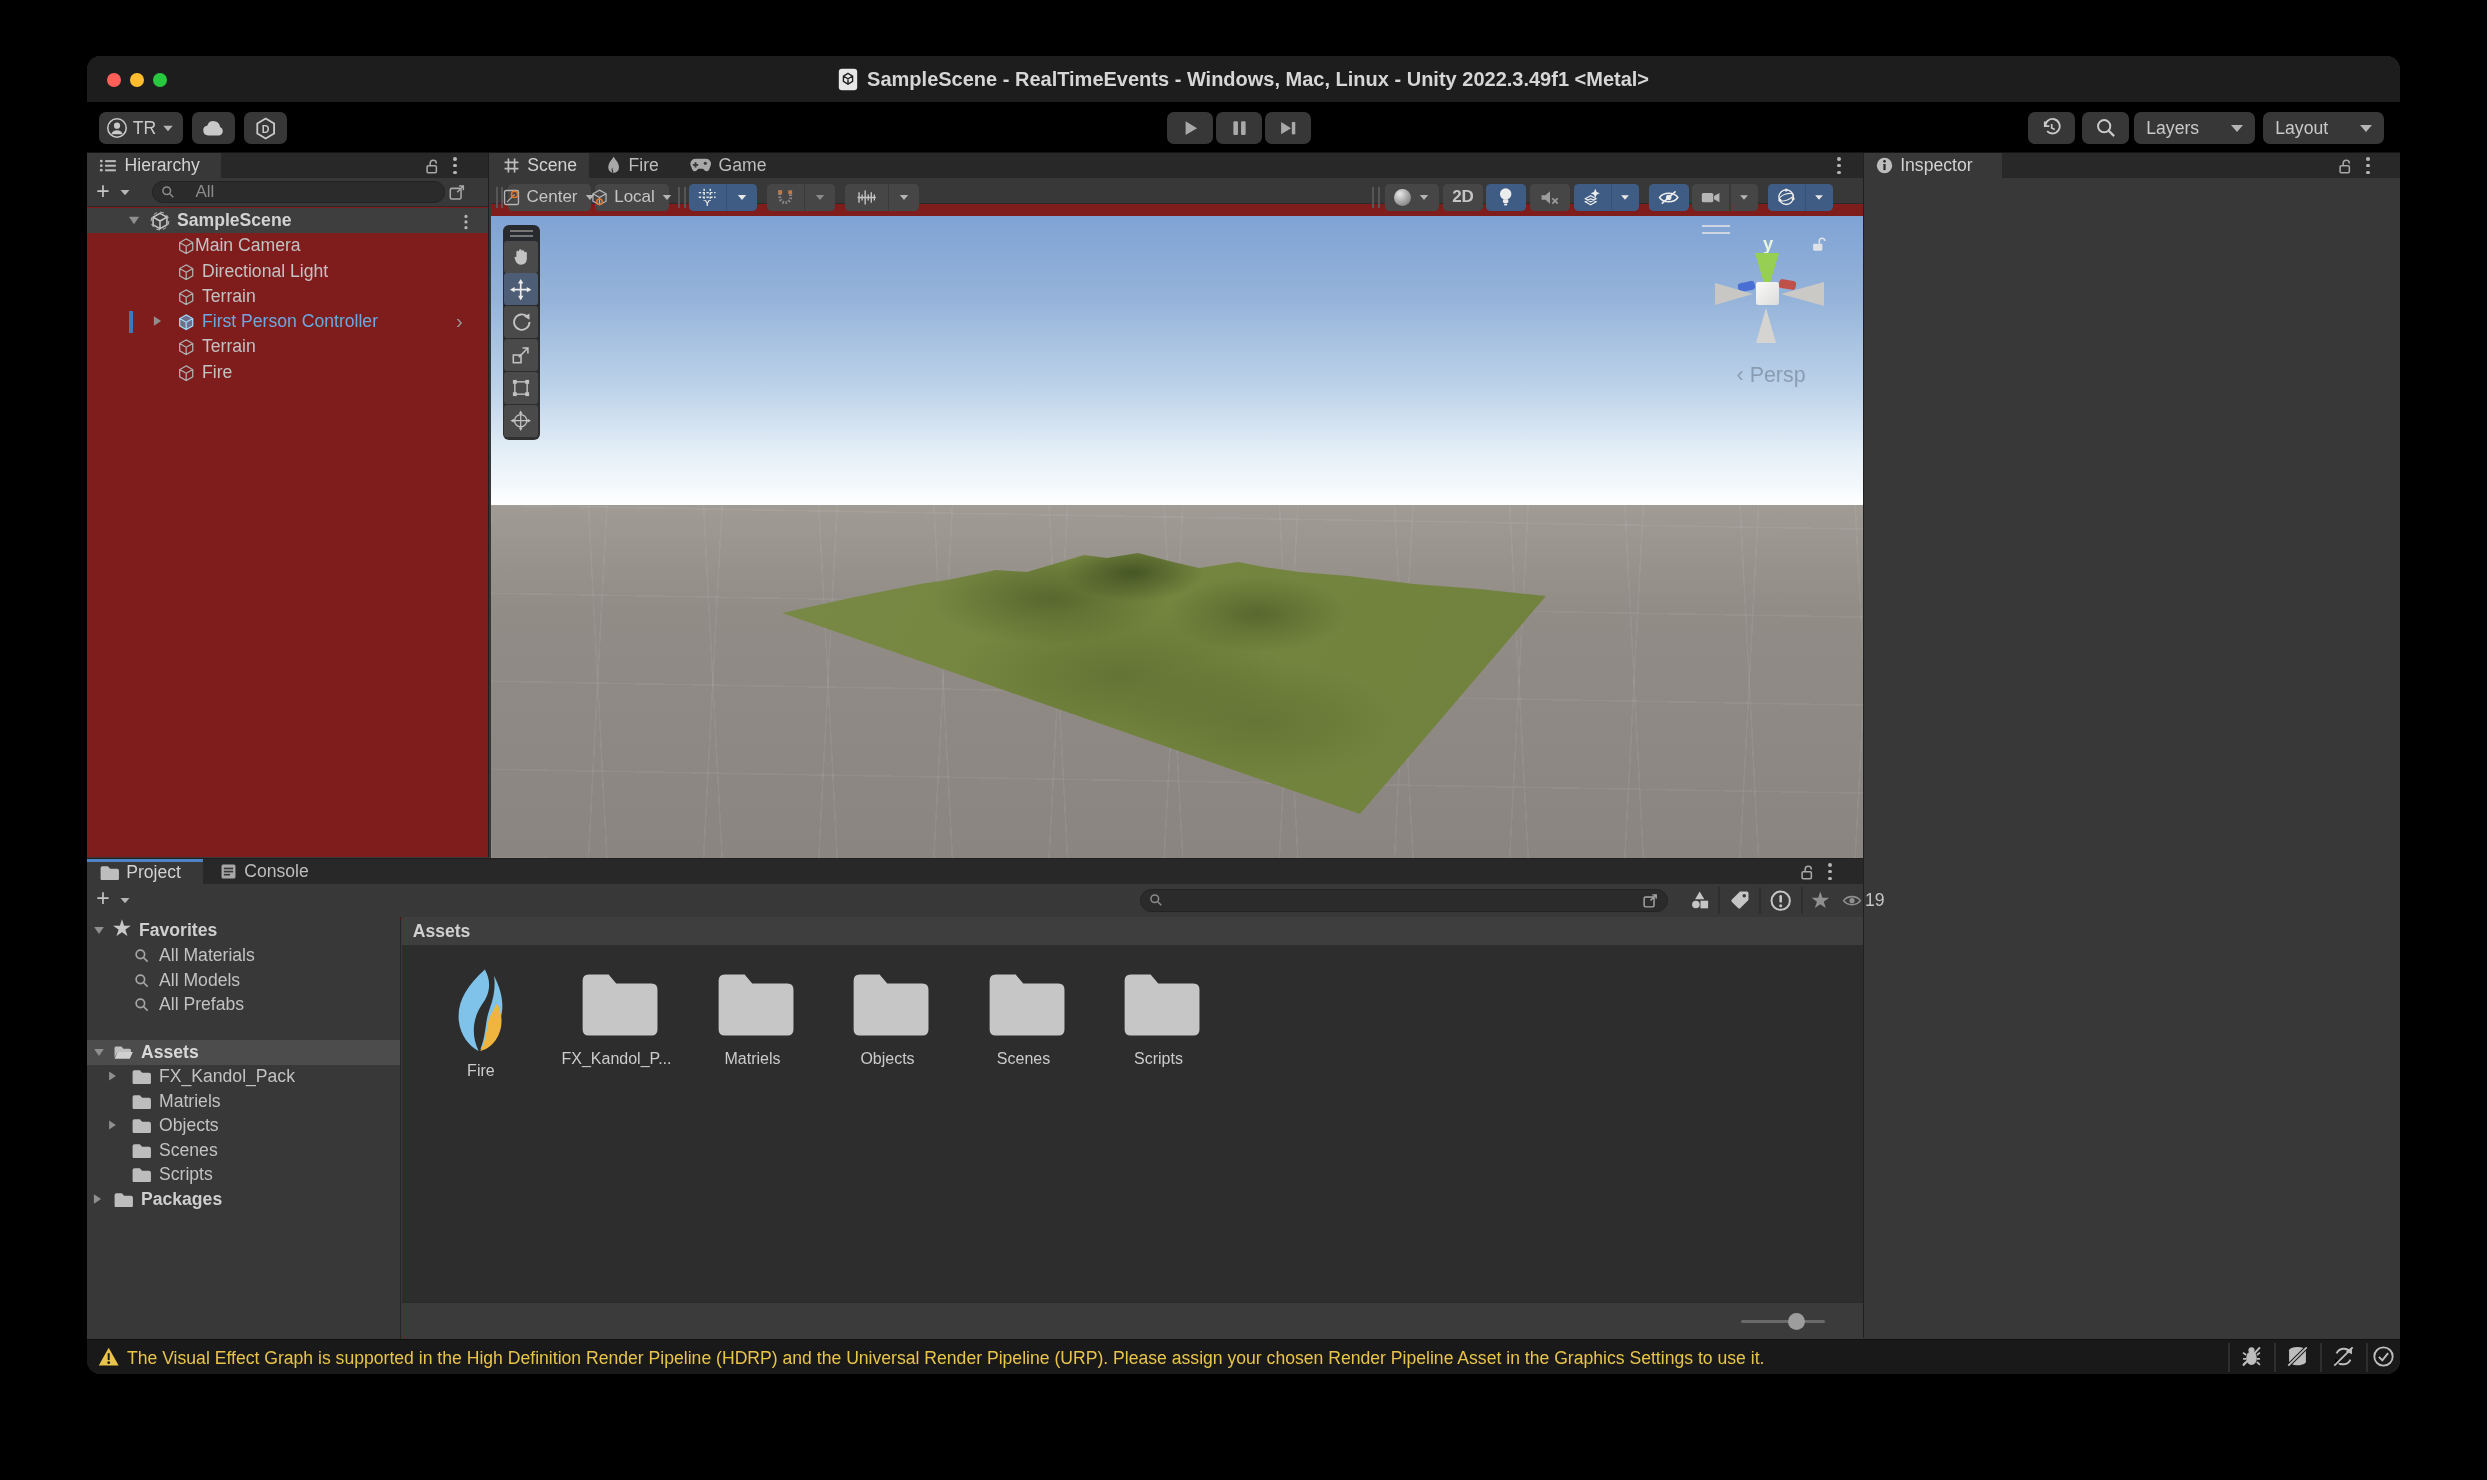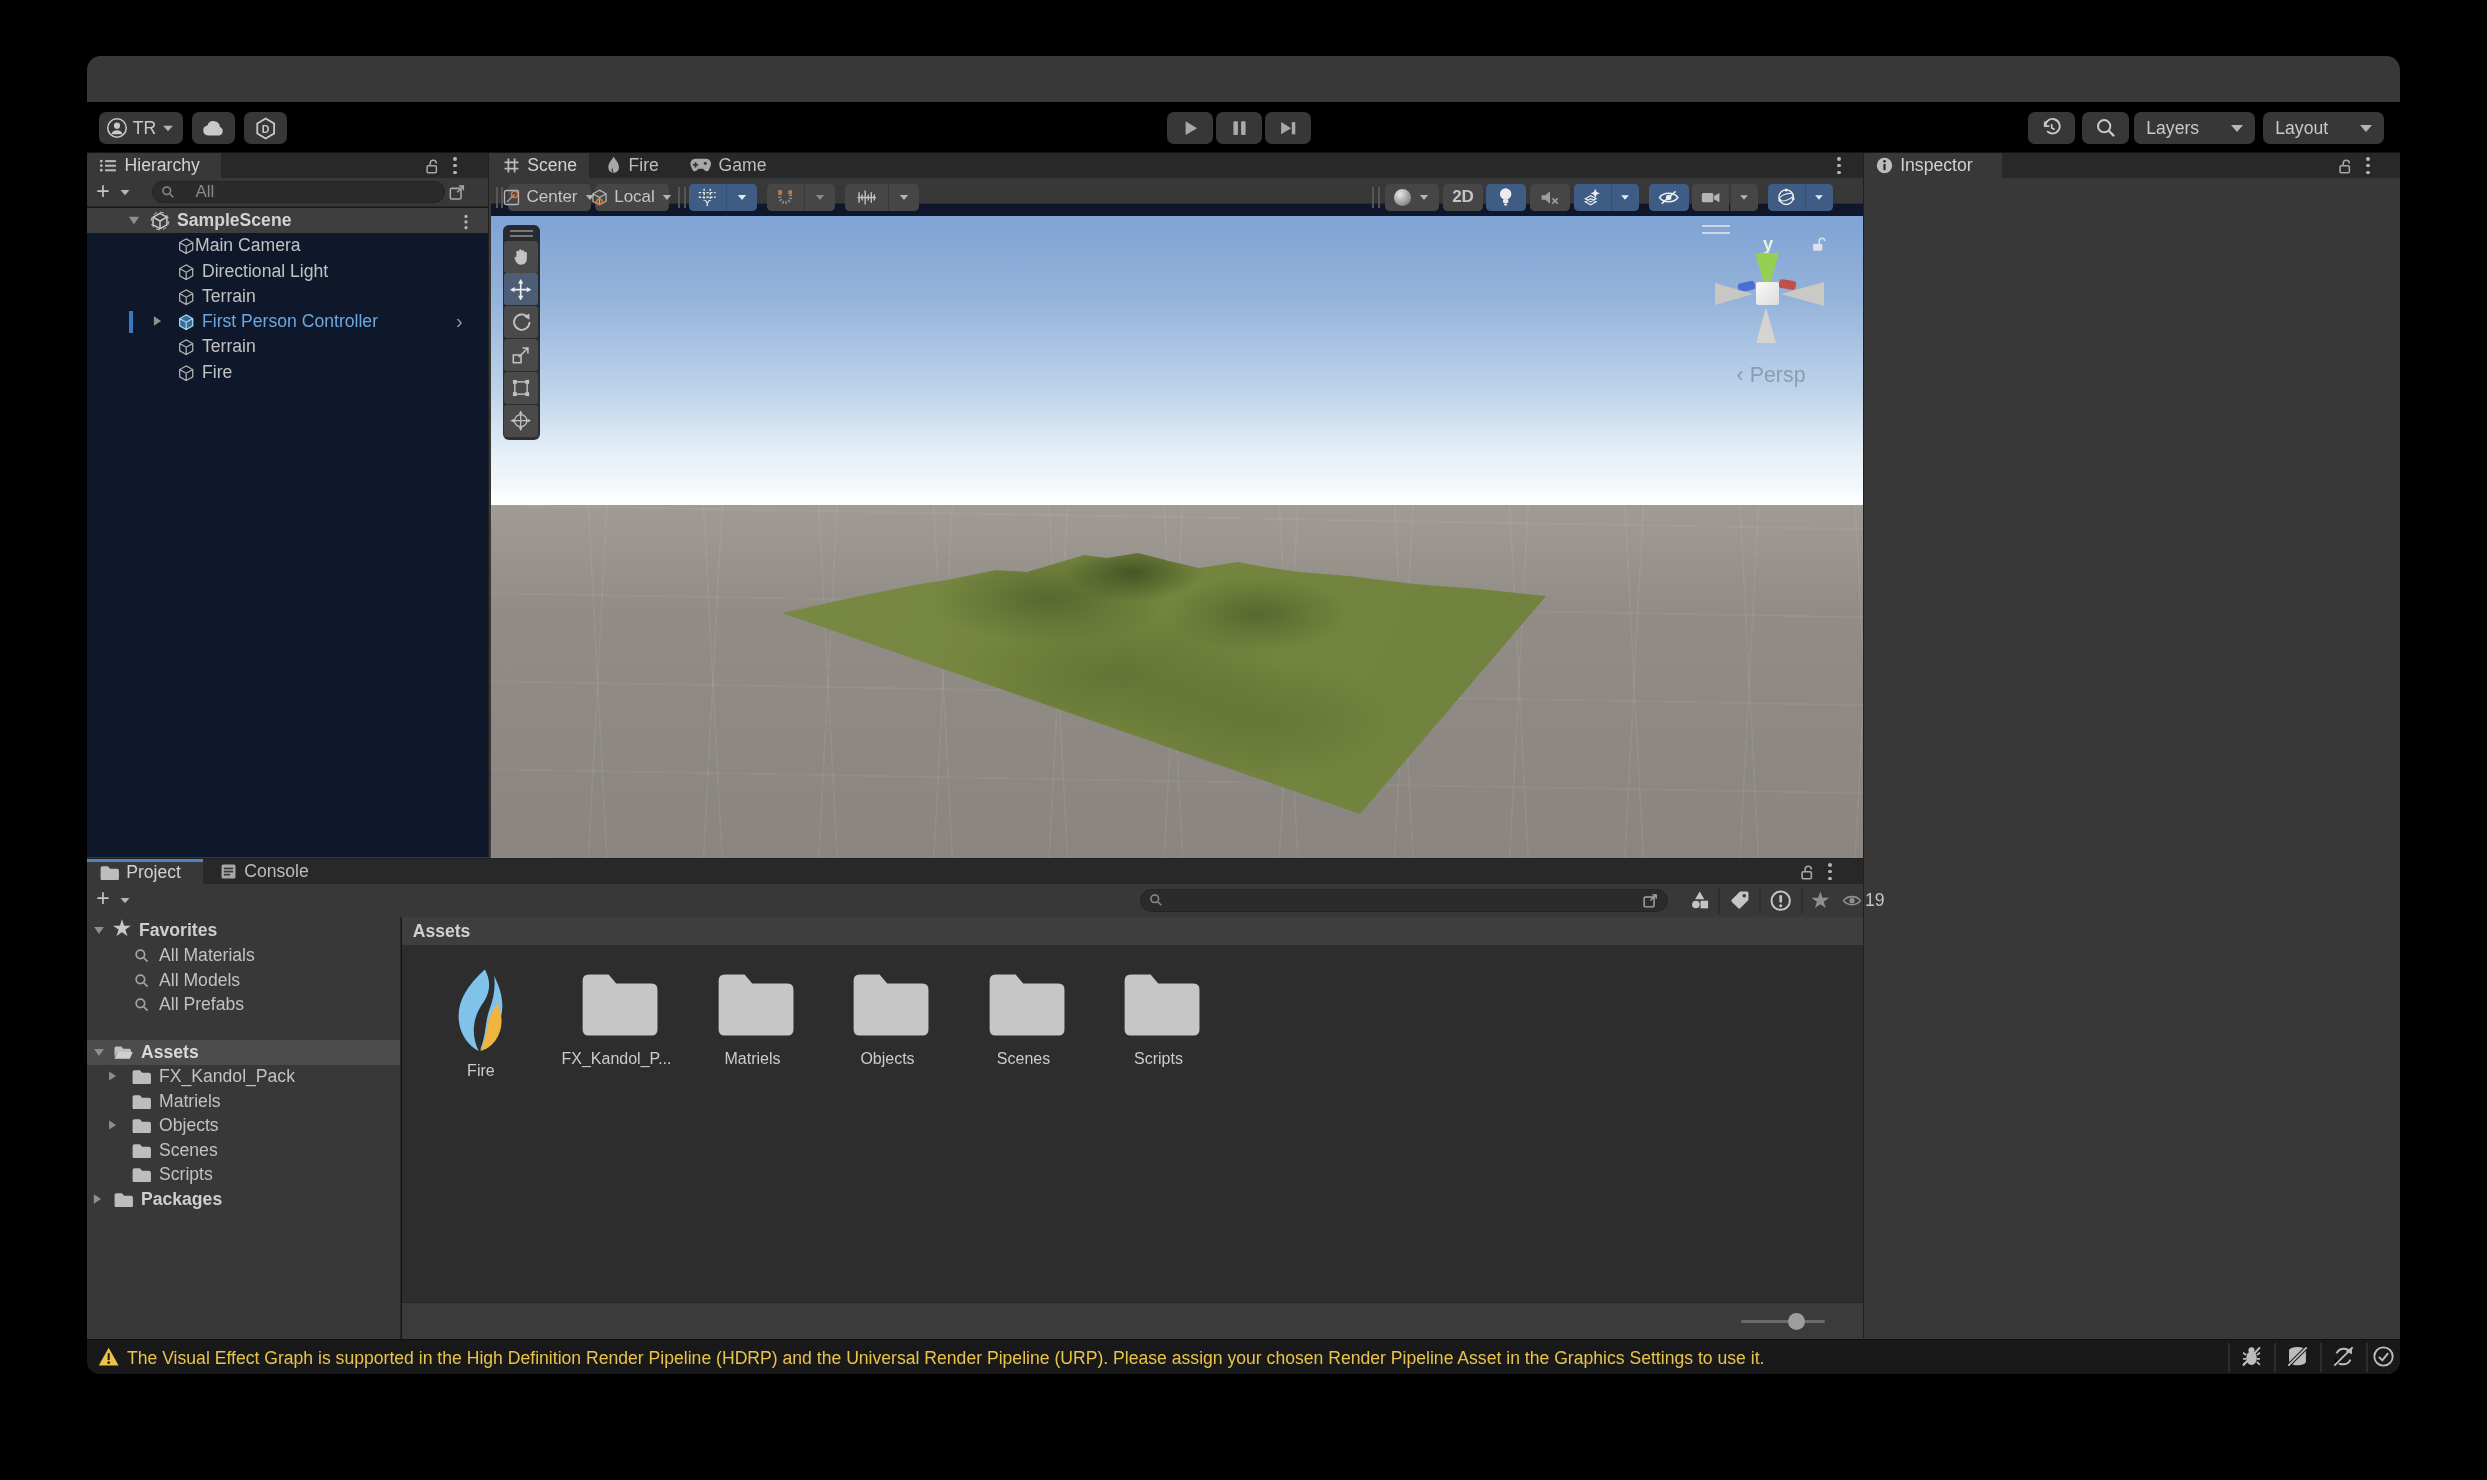"SampleScene - RealTimeEvents - Windows," div.titlebar { html: none -> <div> <span></span> <span></span> <span></span> <div> <span> <svg> <rect></rect> <path></path> </svg> </span> <span>SampleScene - RealTimeEvents - Windows, Mac, Linux - Unity 2022.3.49f1 &lt;Metal&gt;</span> </div> </div> }
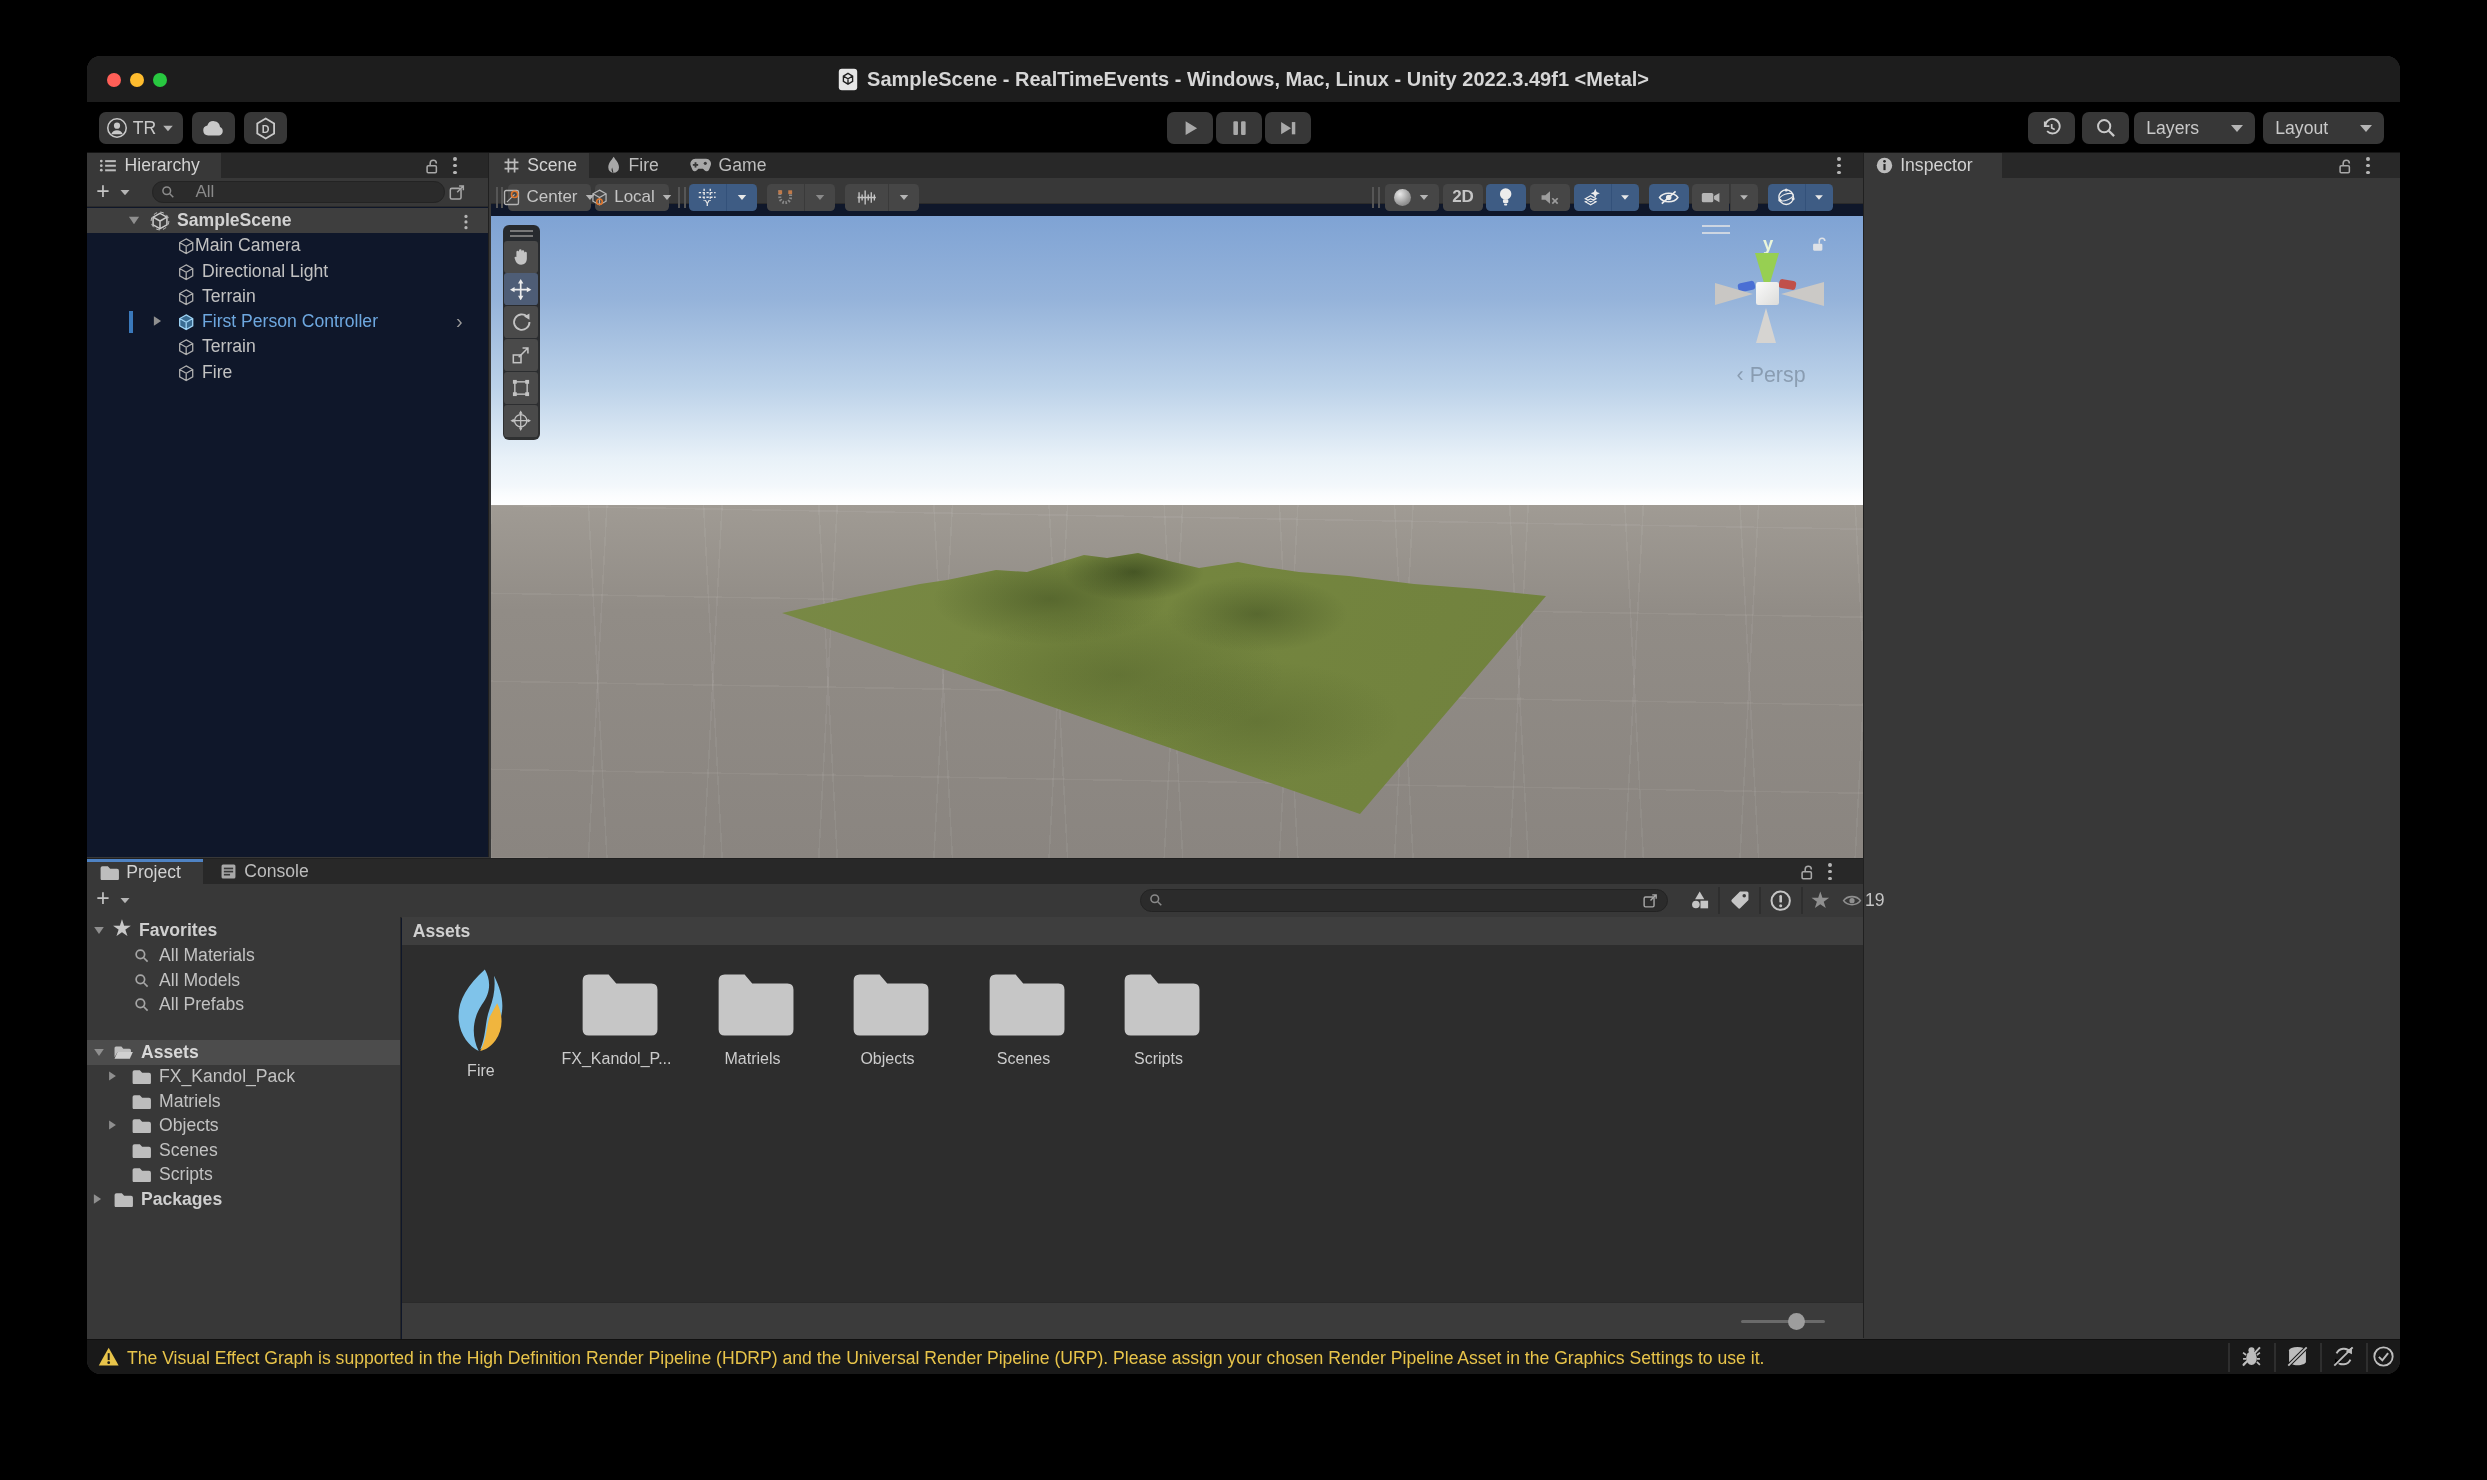"Hierarchy" .panel { background: #0f172a -> #7f1d1d }
